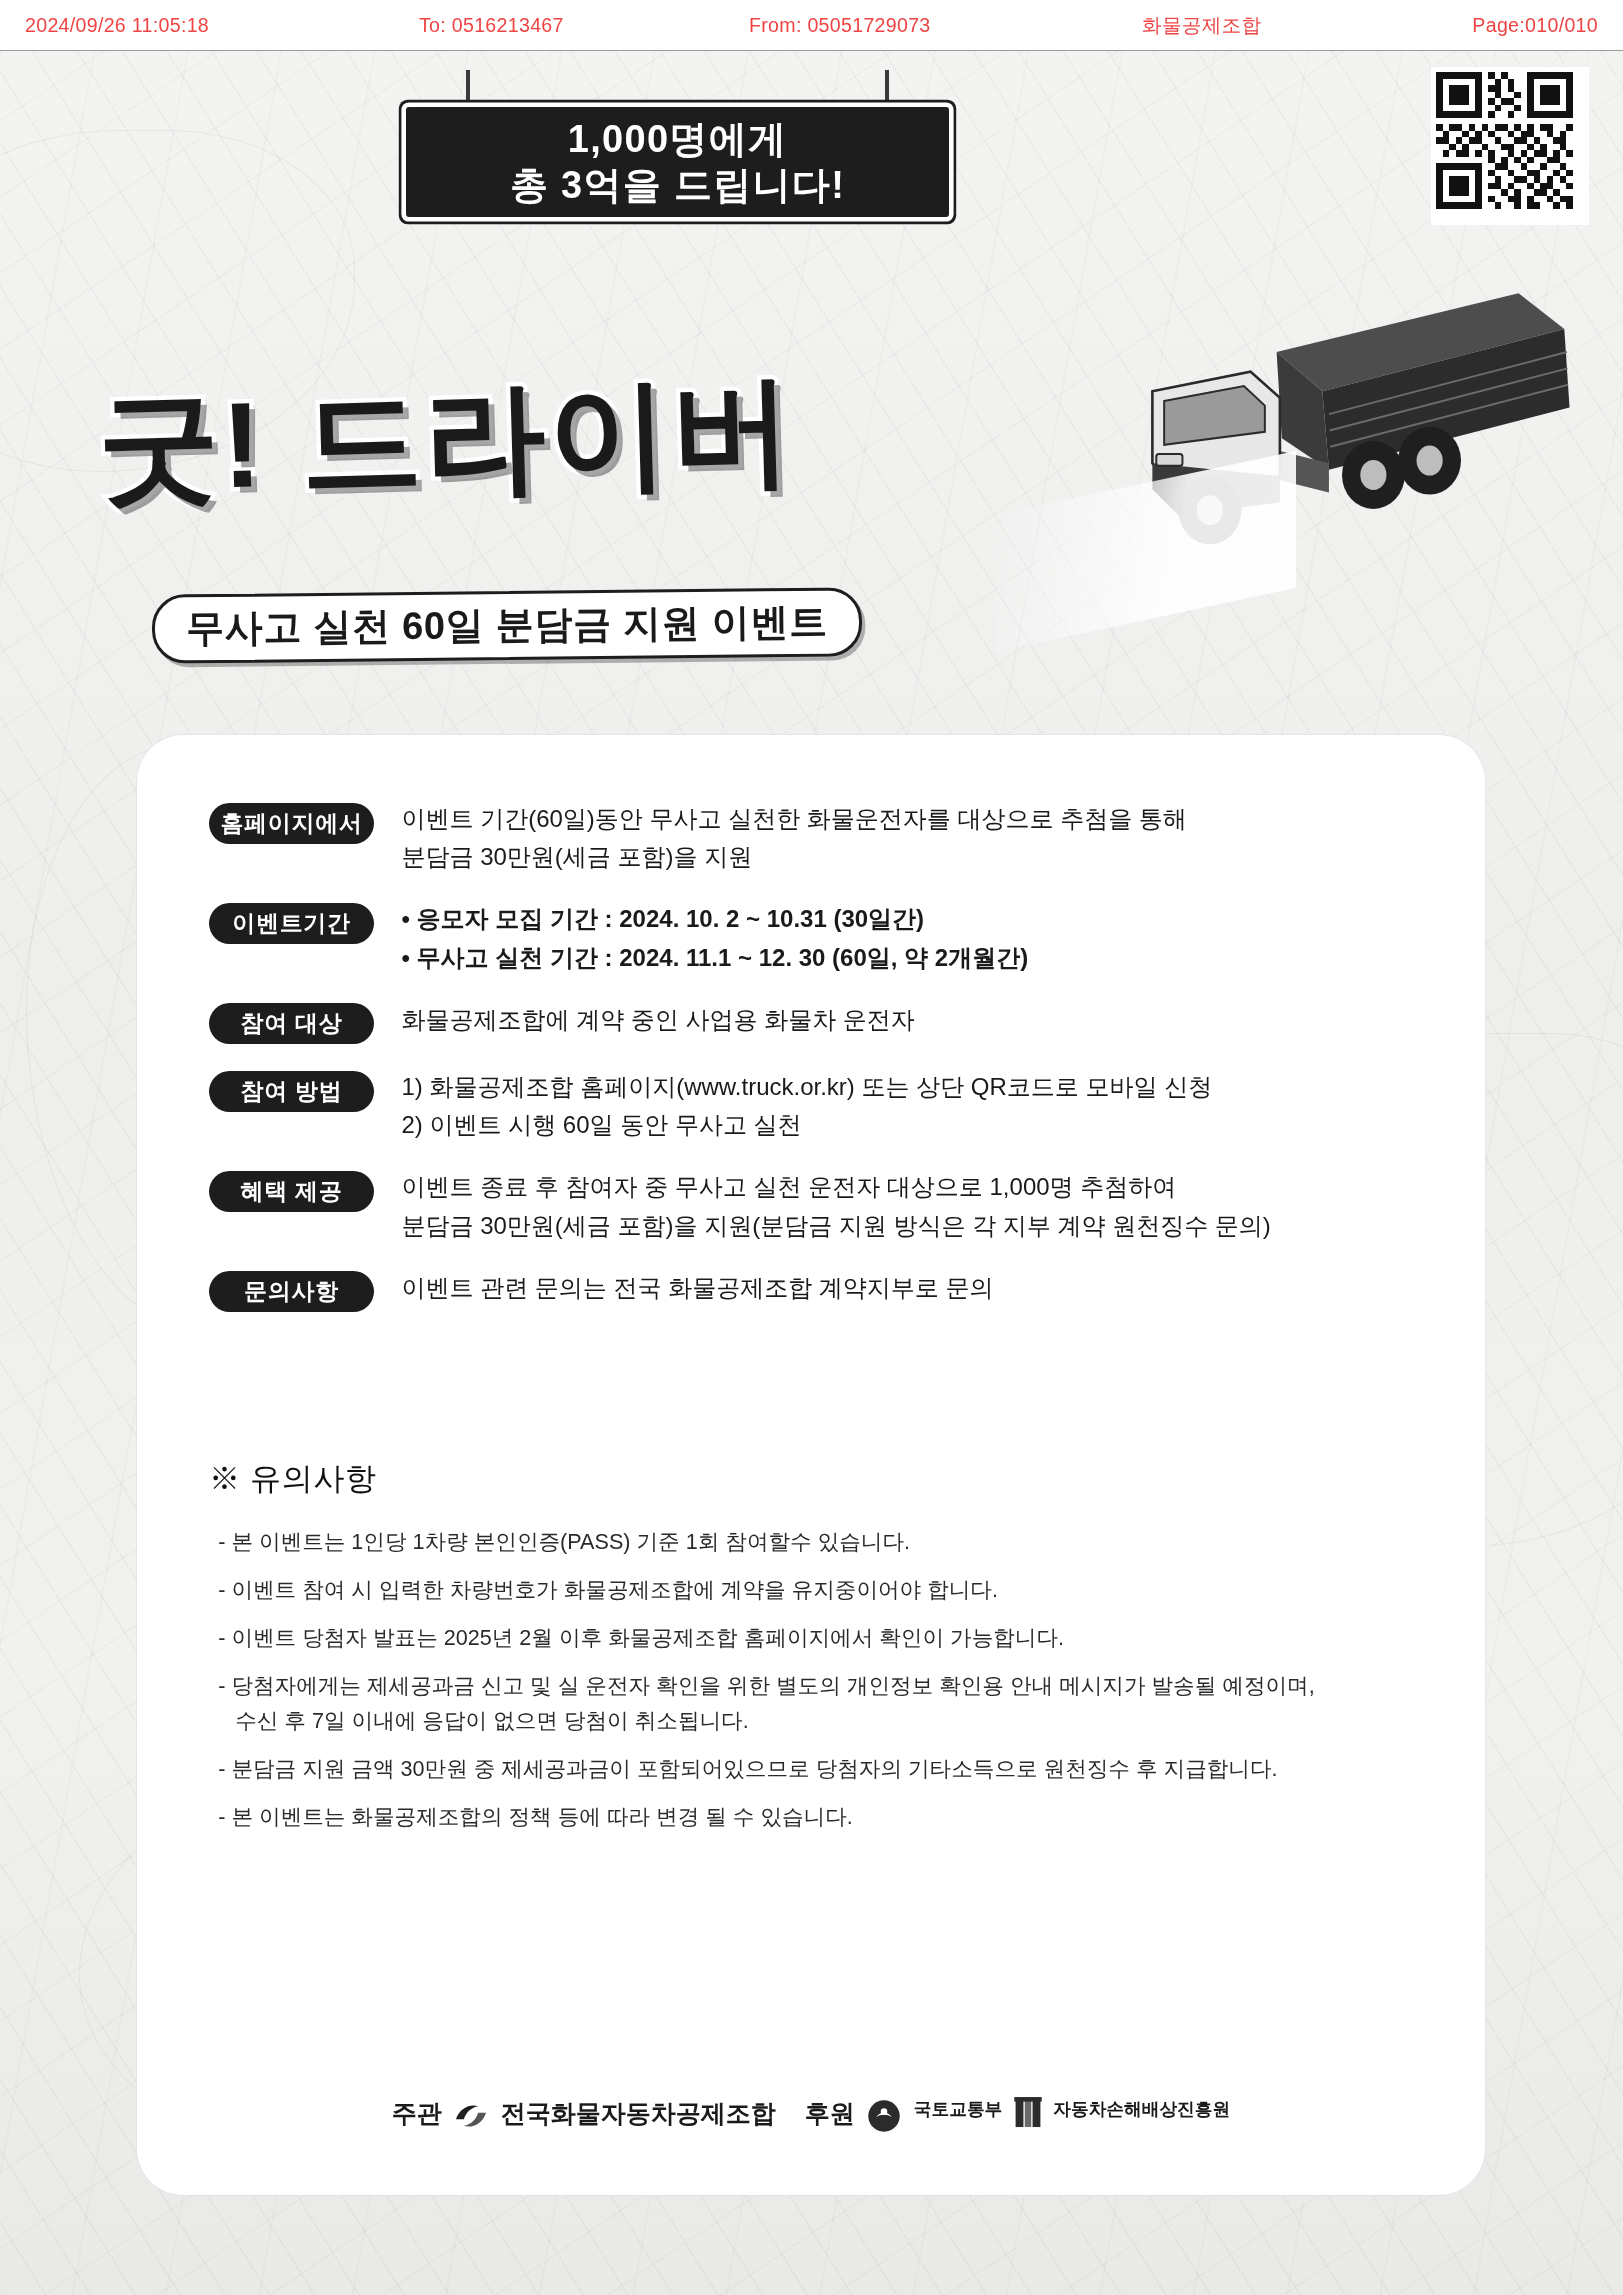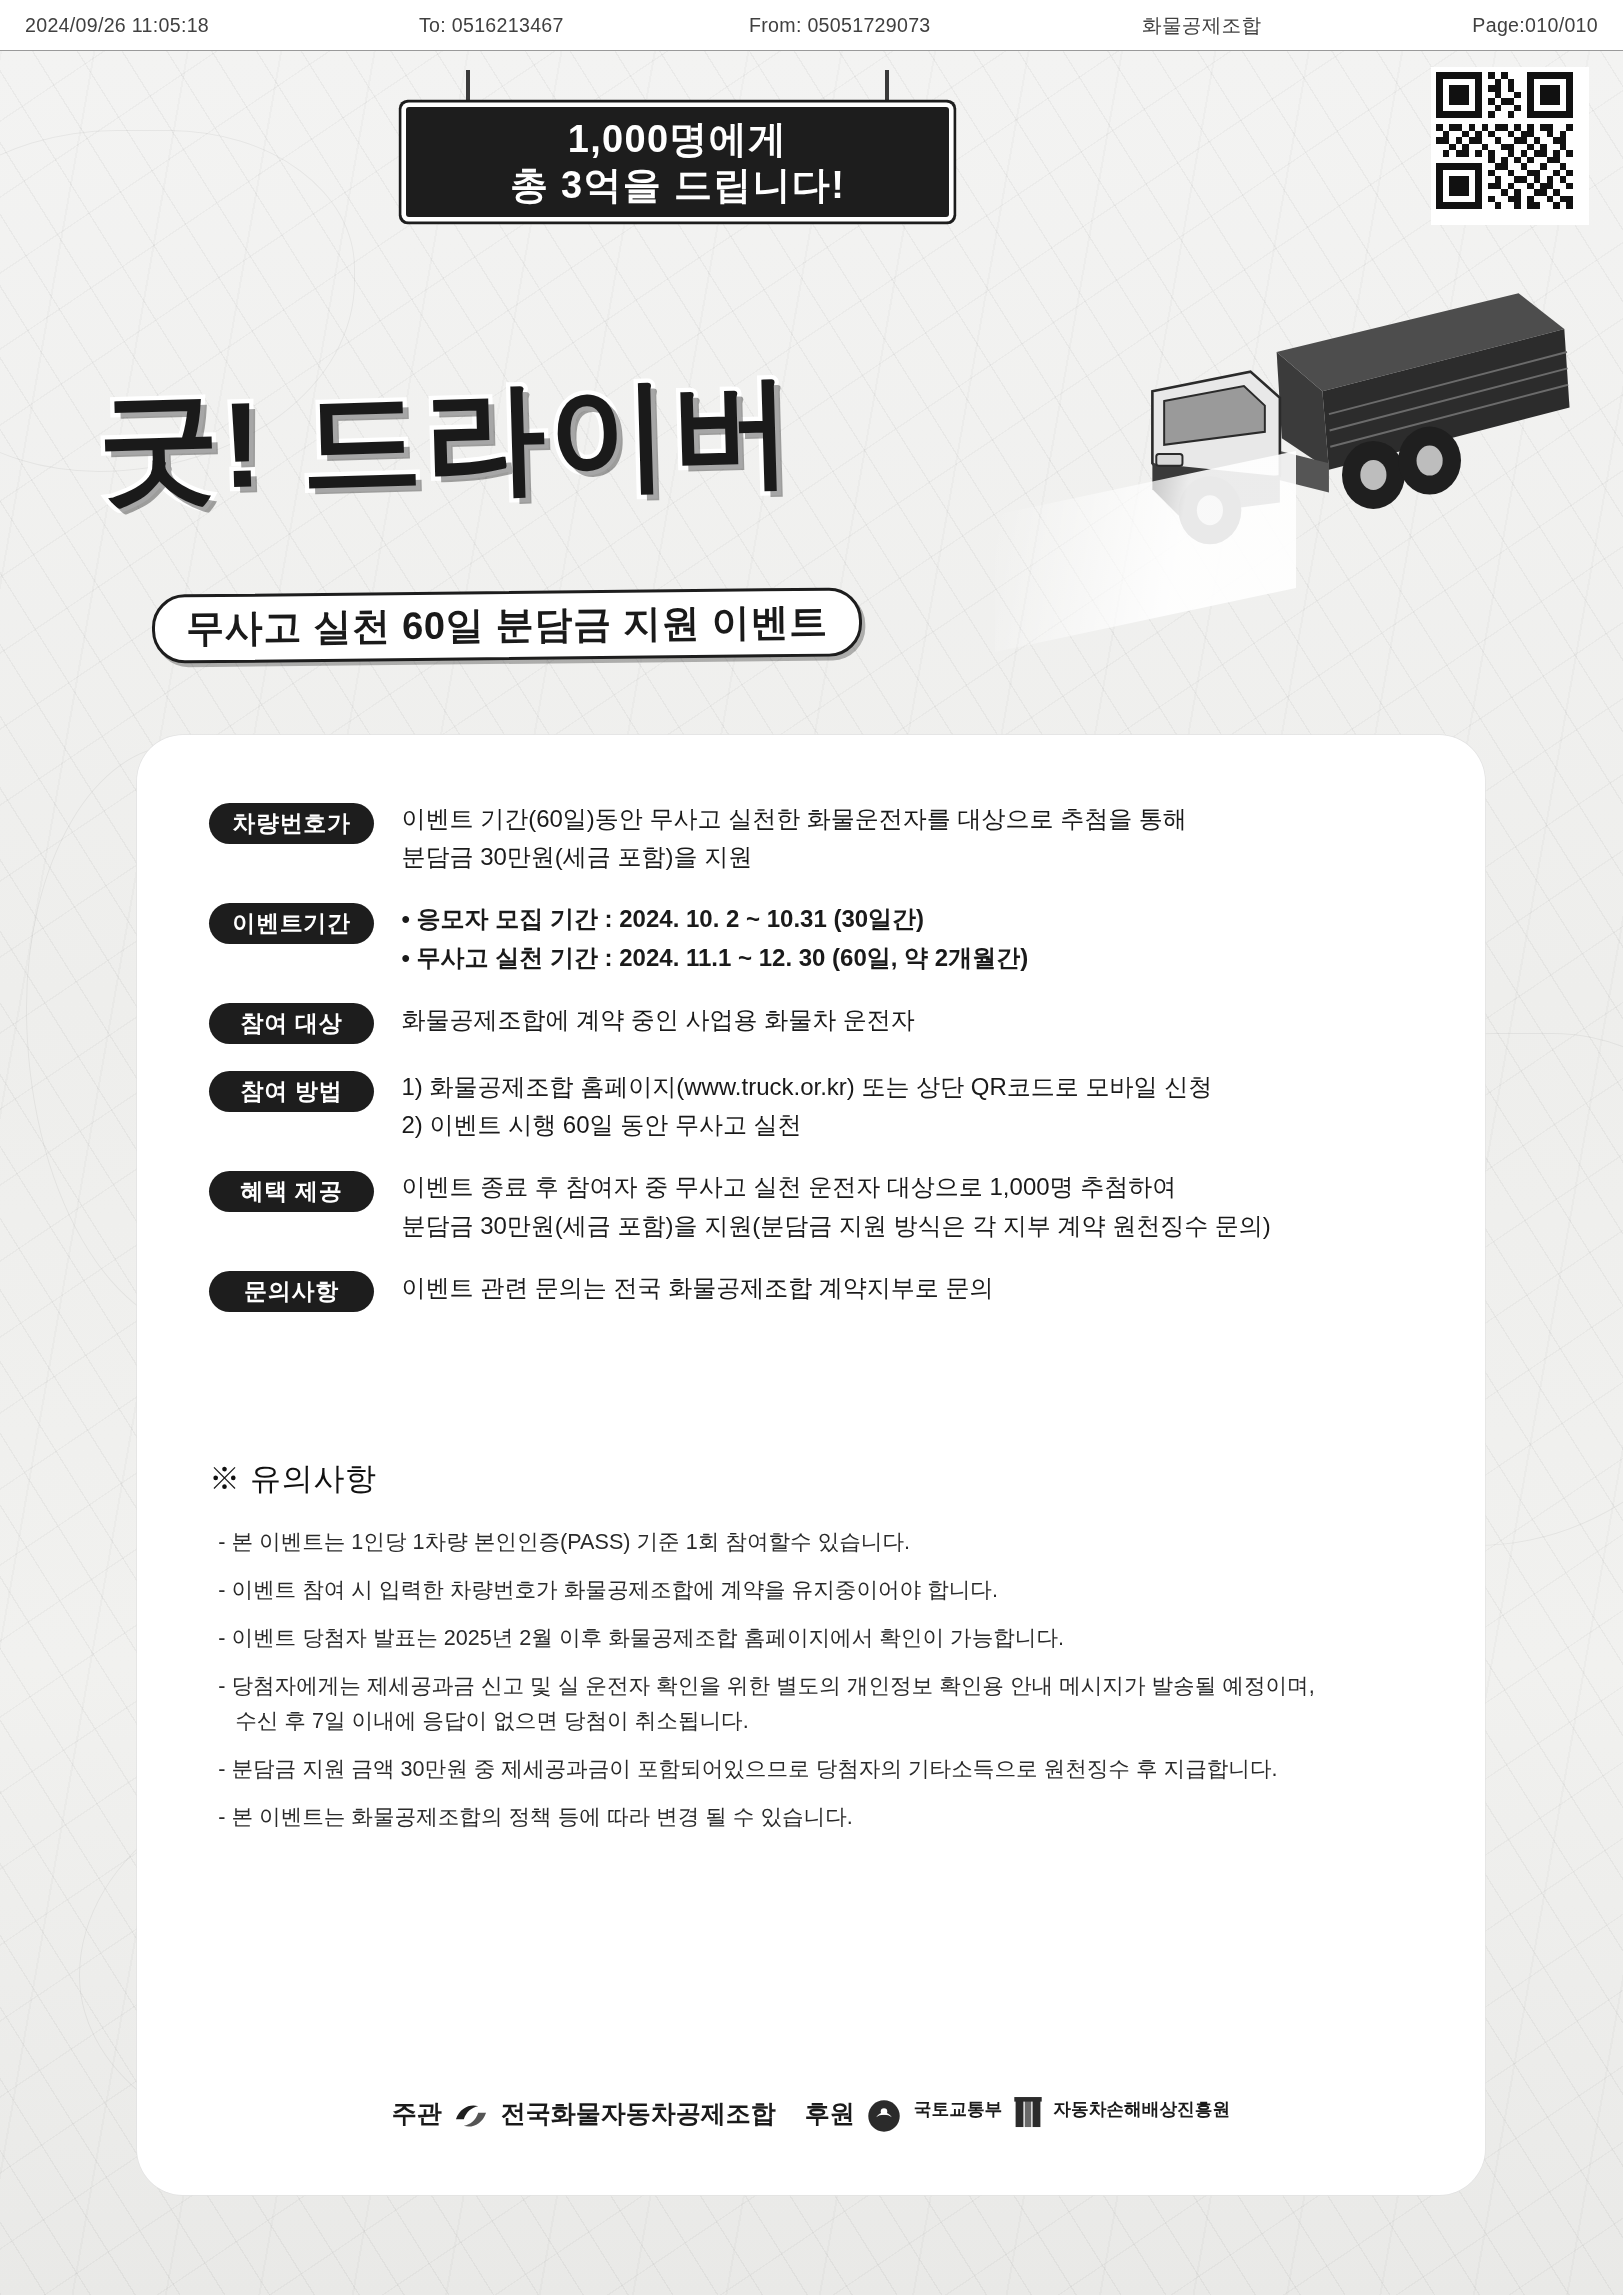"2024/09/26 11:05:18" .fax-header { color: #404040 -> #ef4444 }
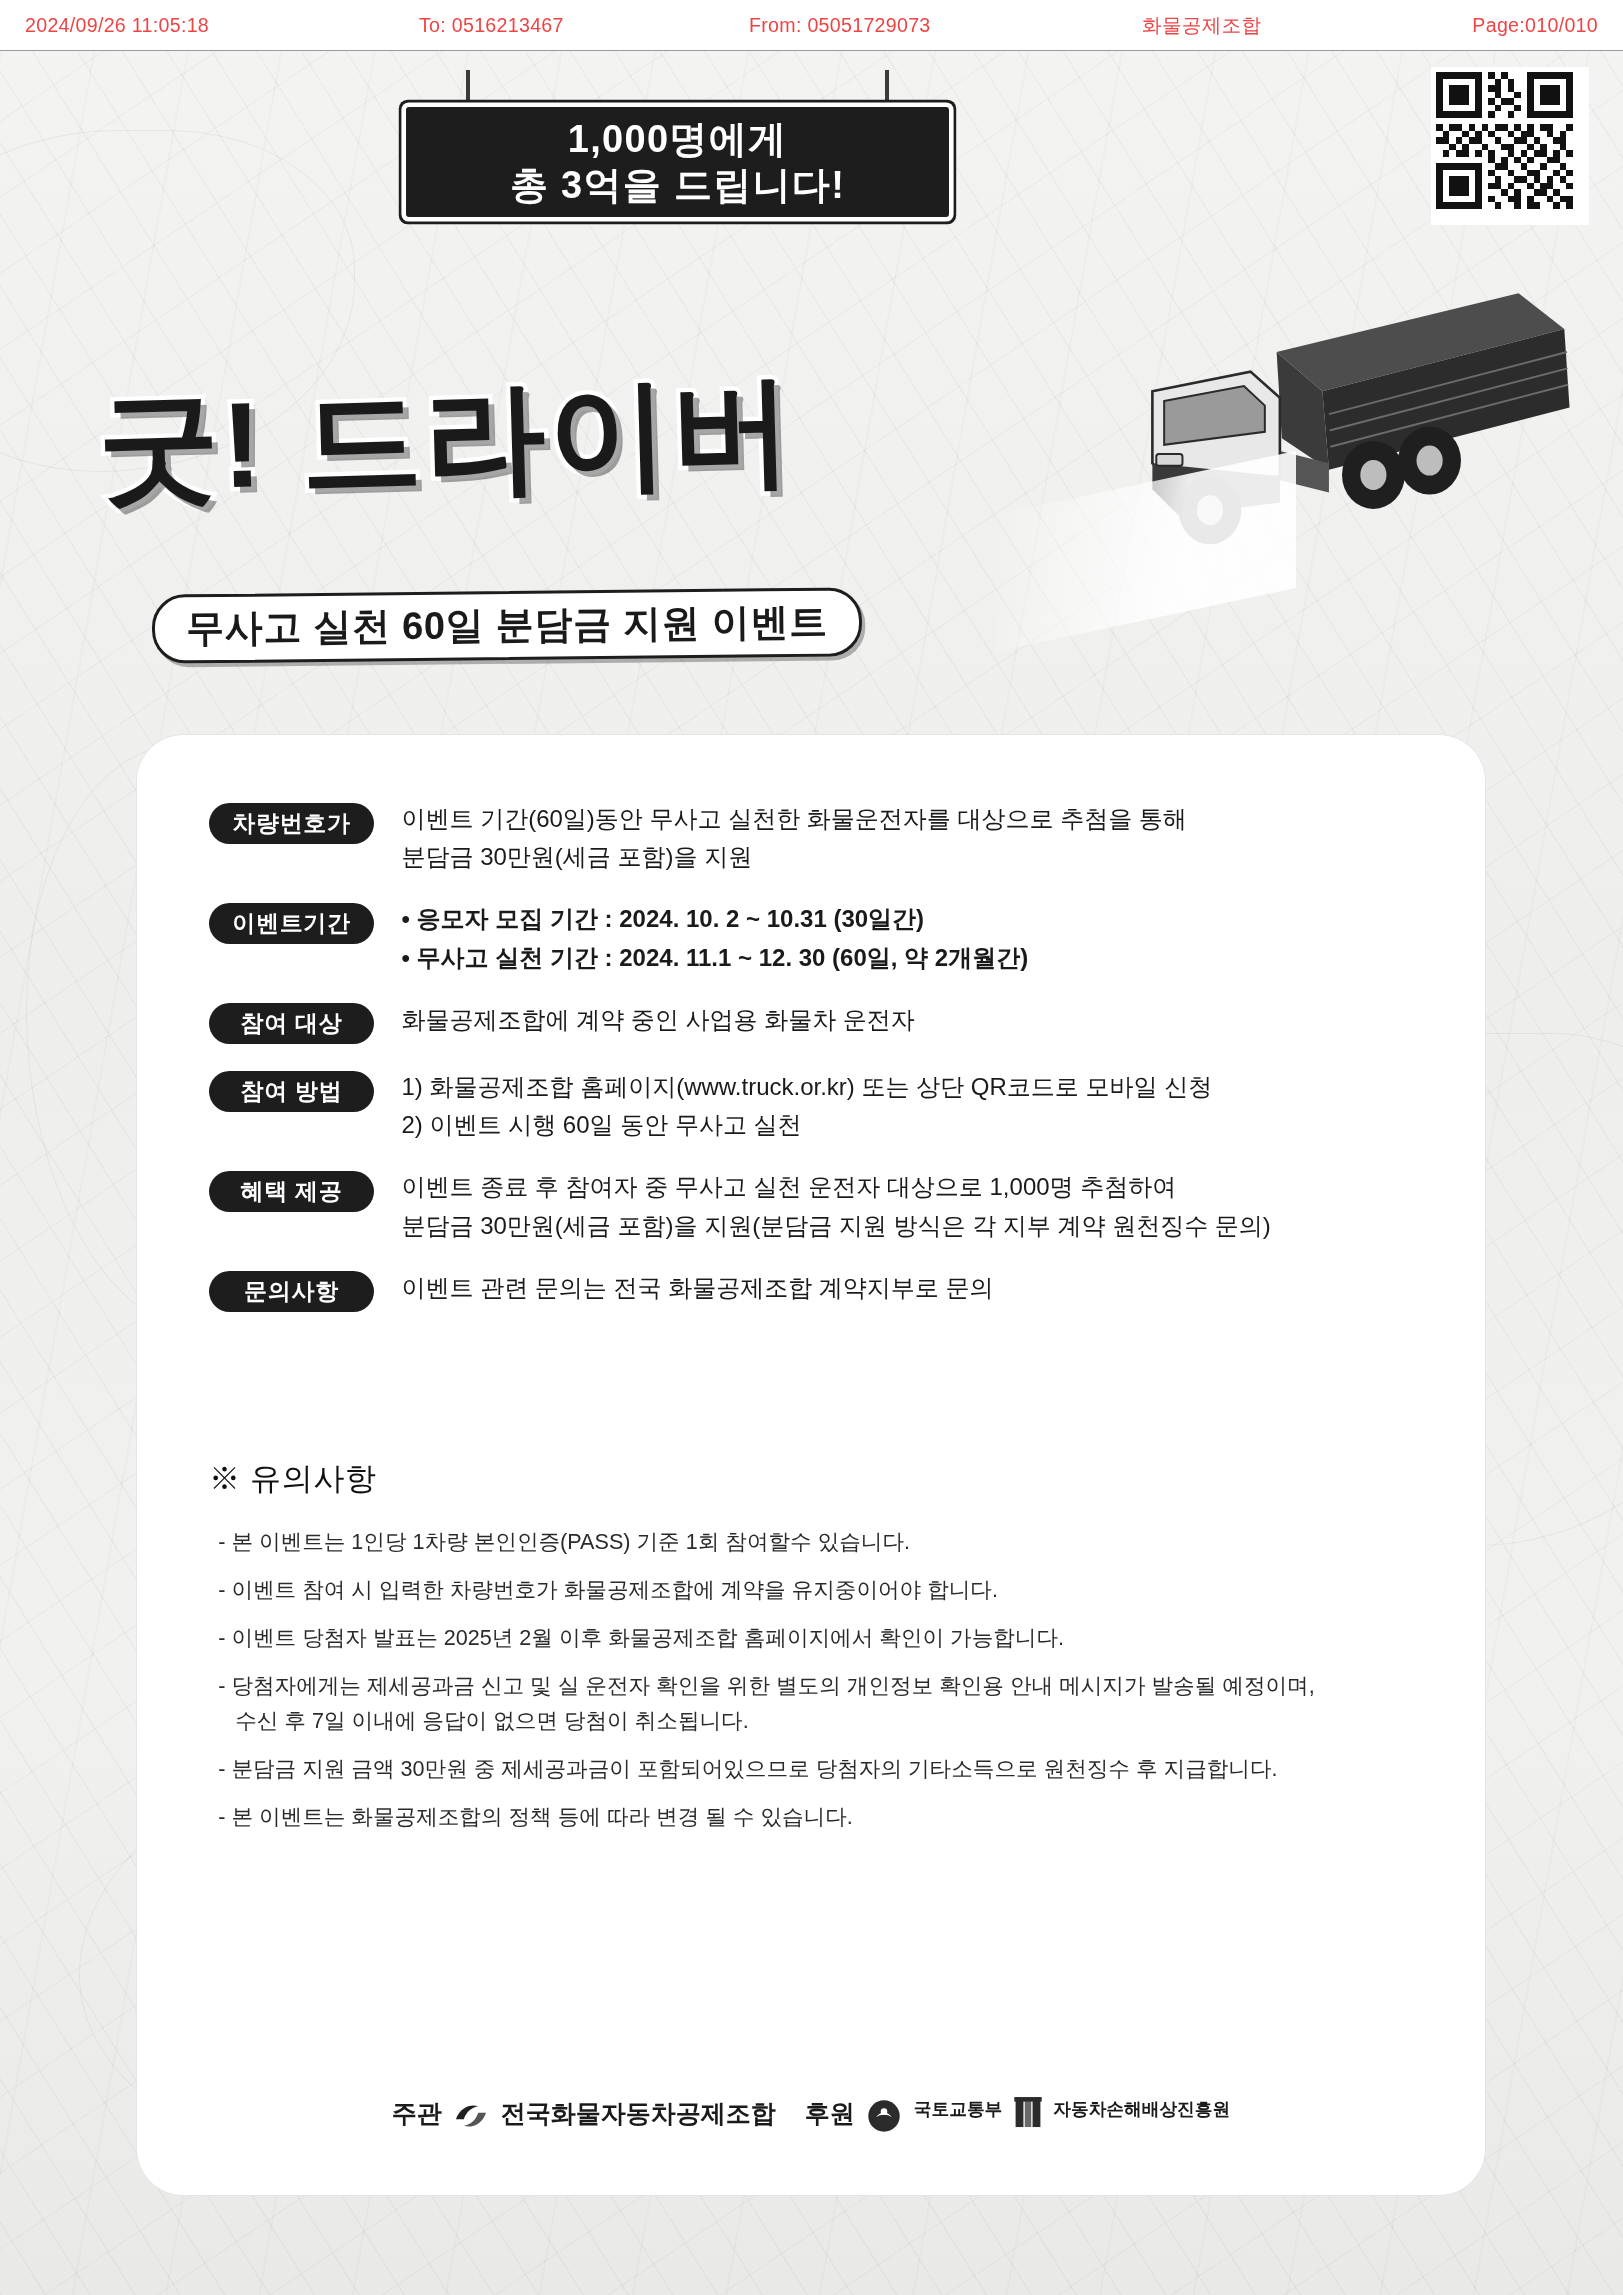"차량번호가" div.pill { text: 차량번호가 -> 홈페이지에서 }
